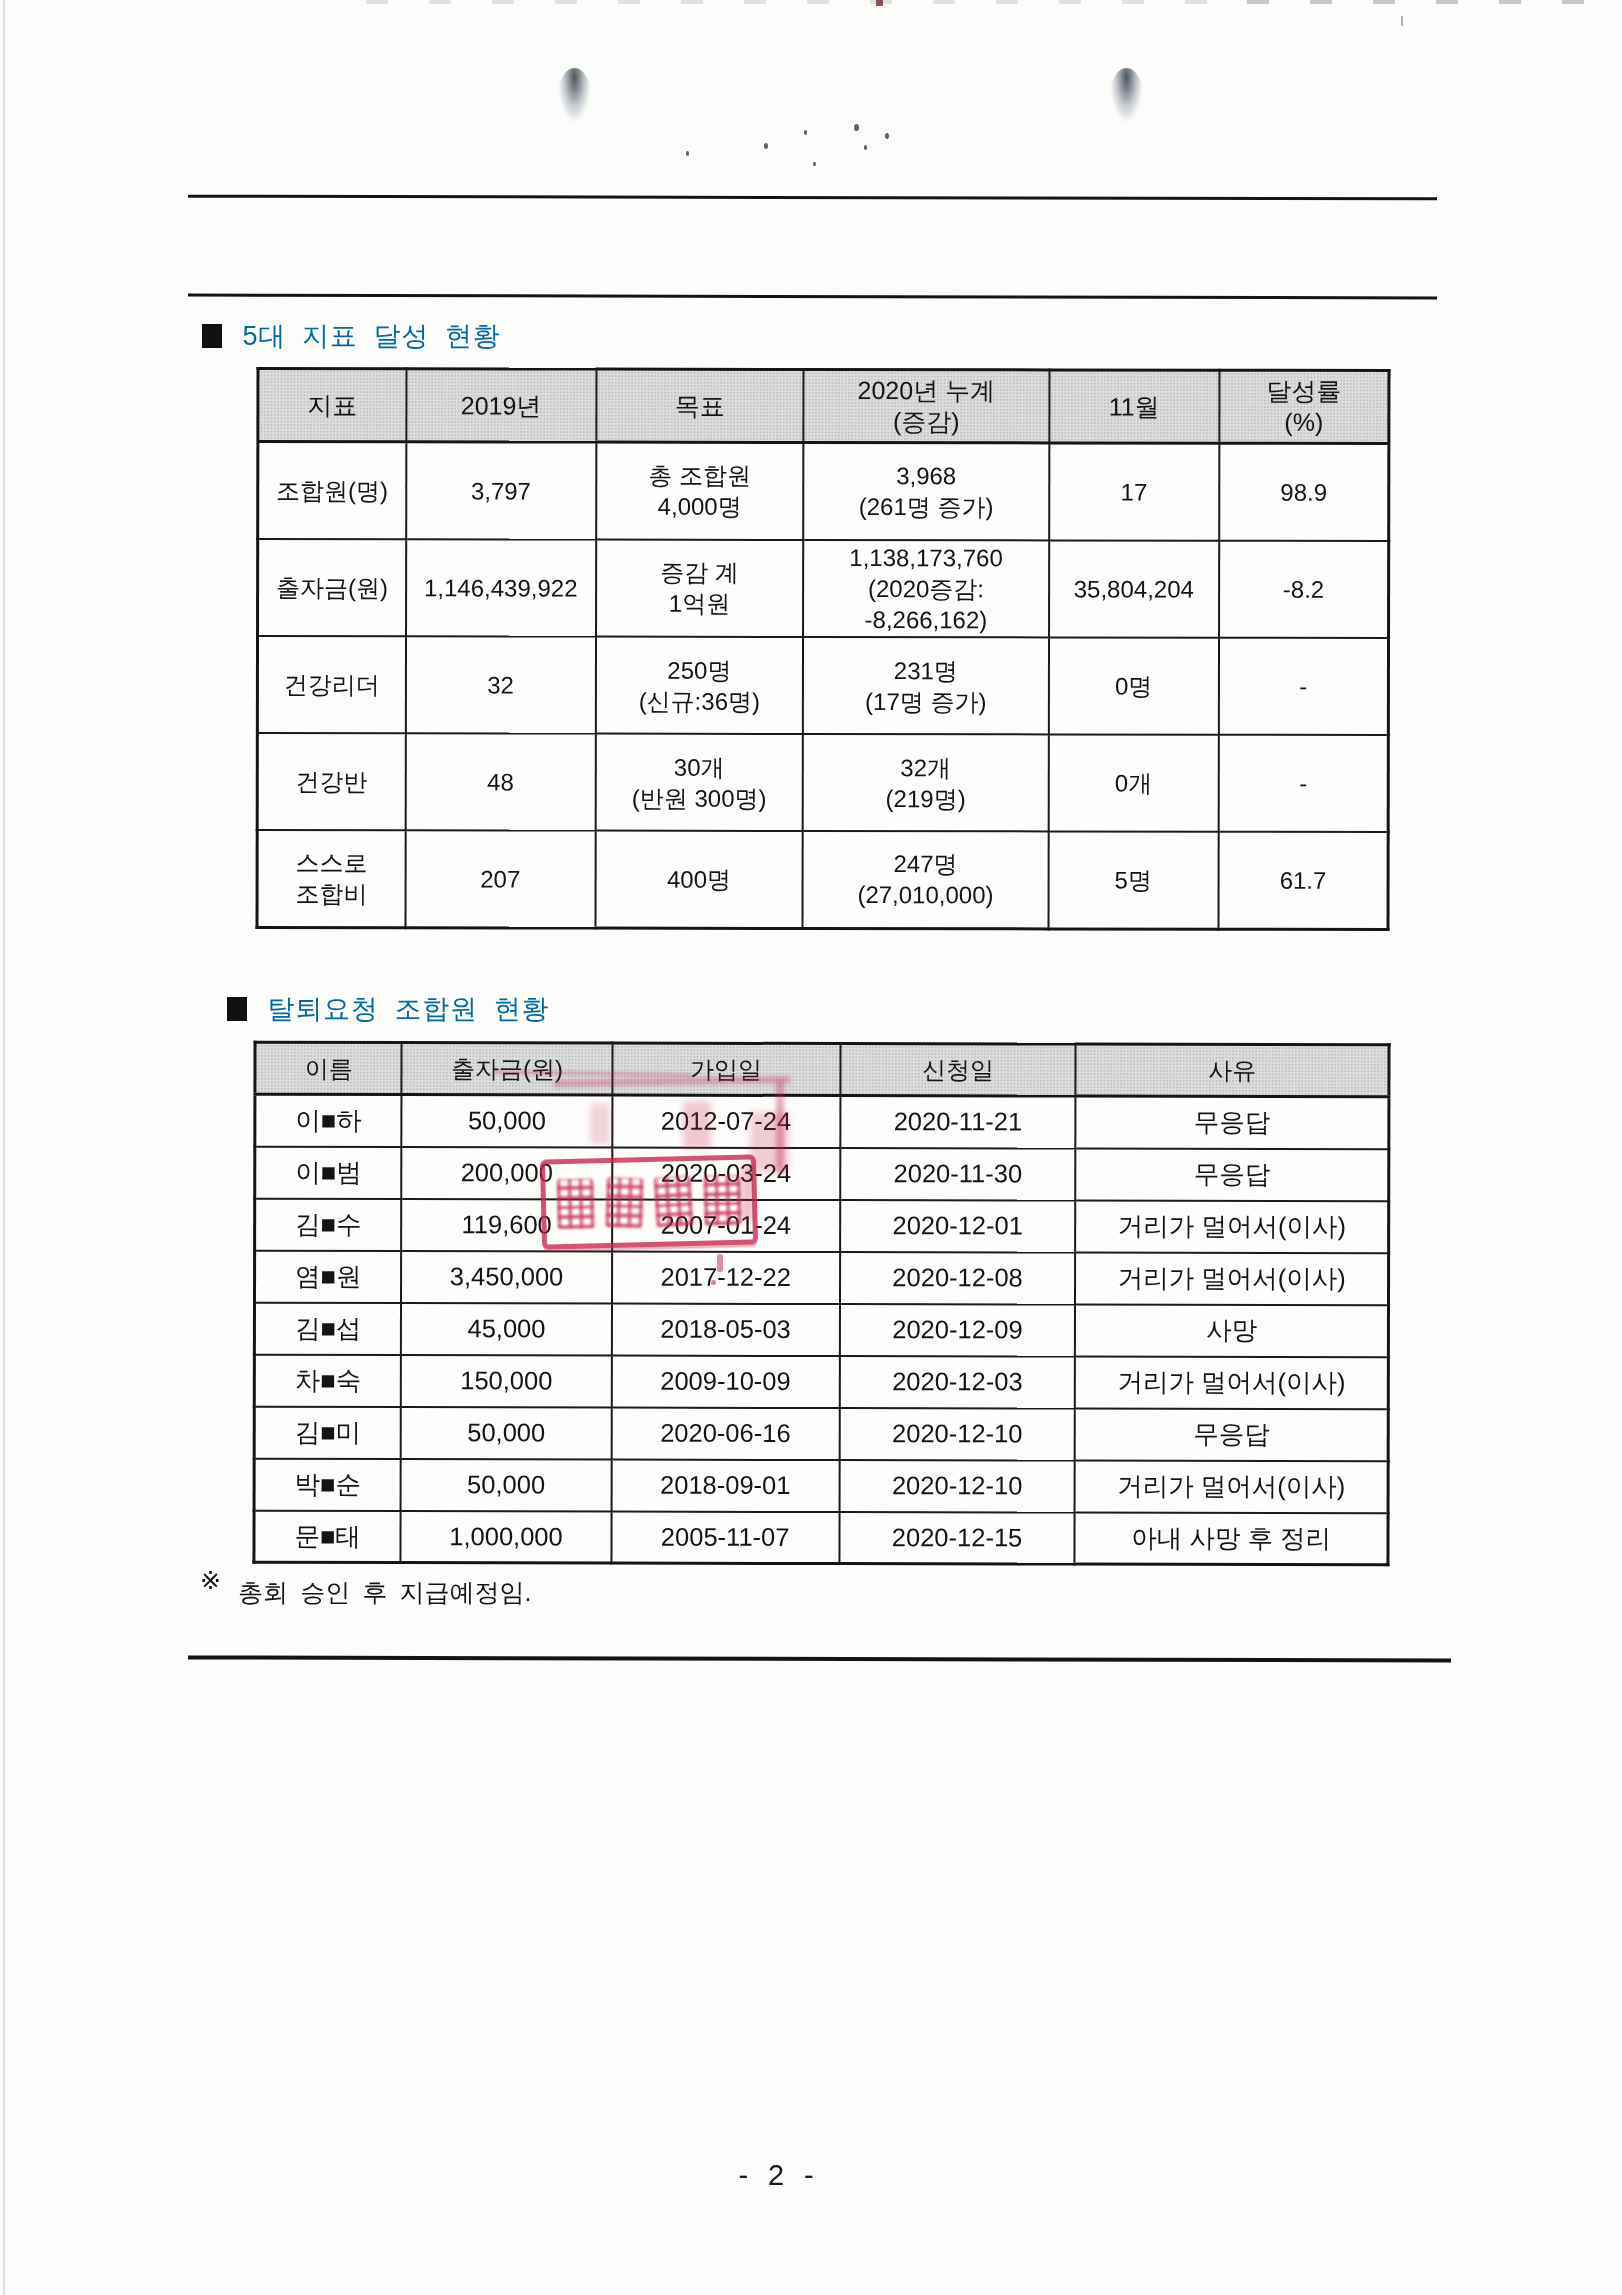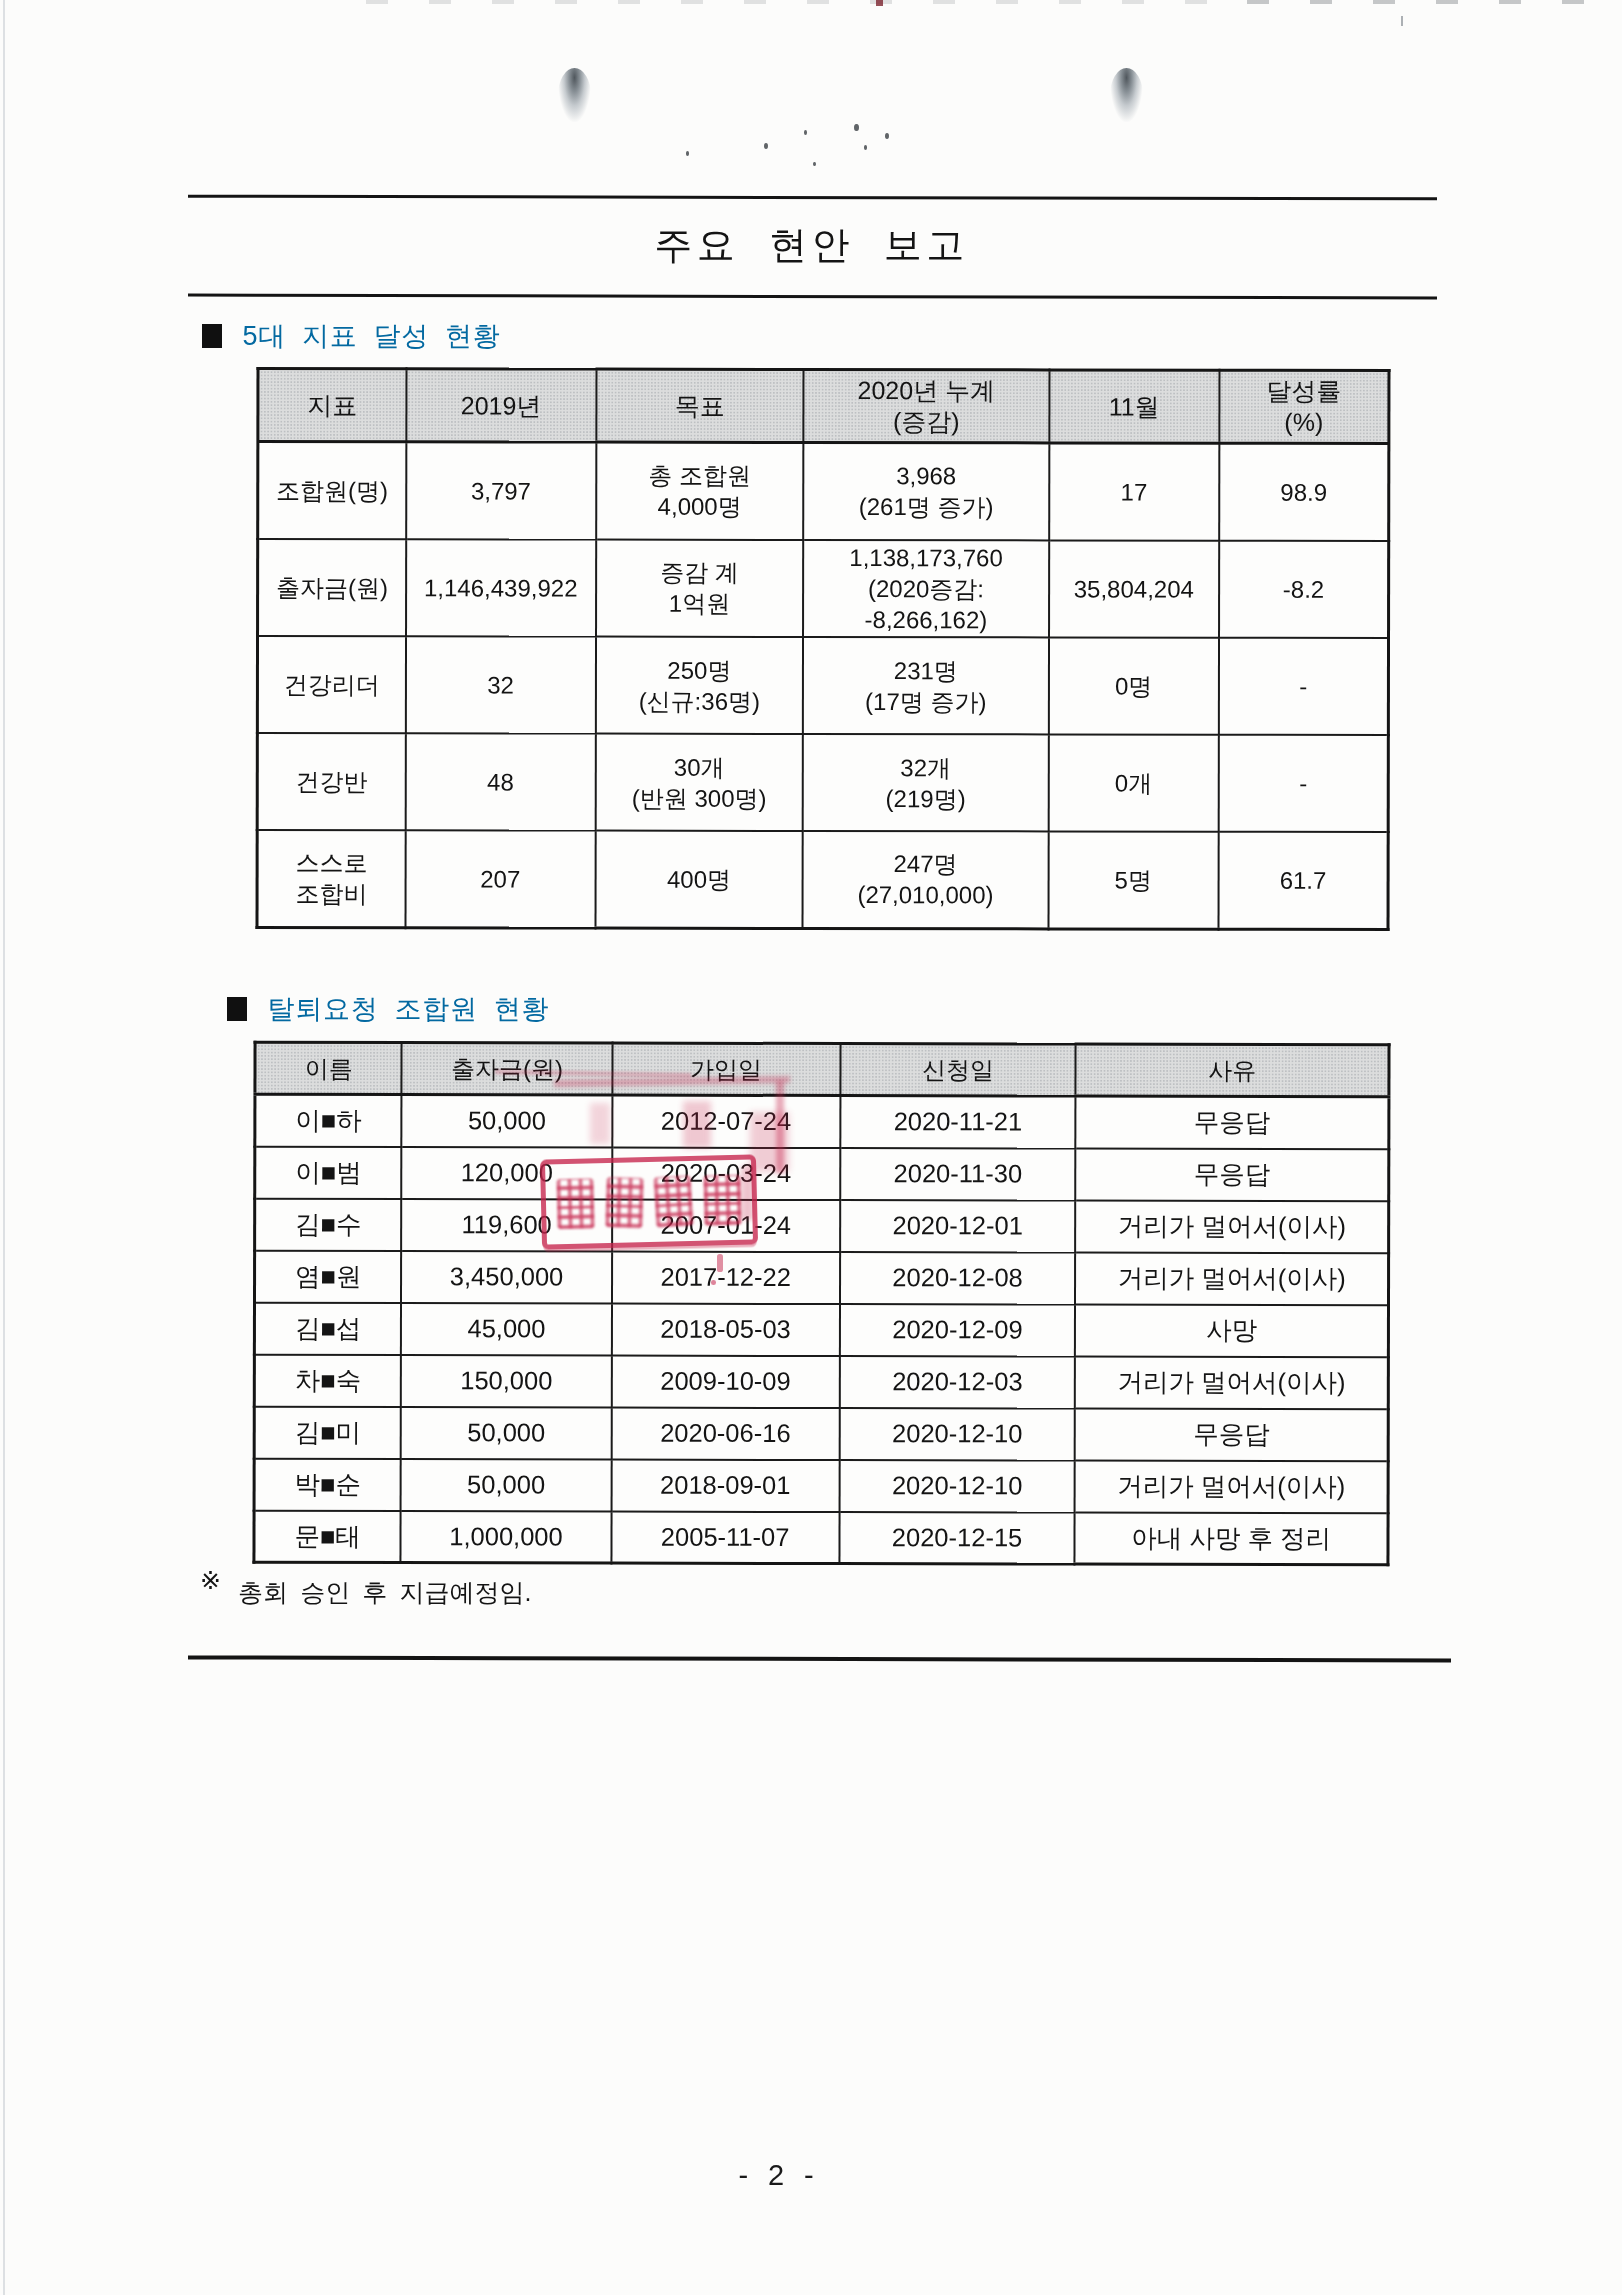"주요 현안 보고" div.doc-title { html: <div>주요 현안 보고</div> -> none }
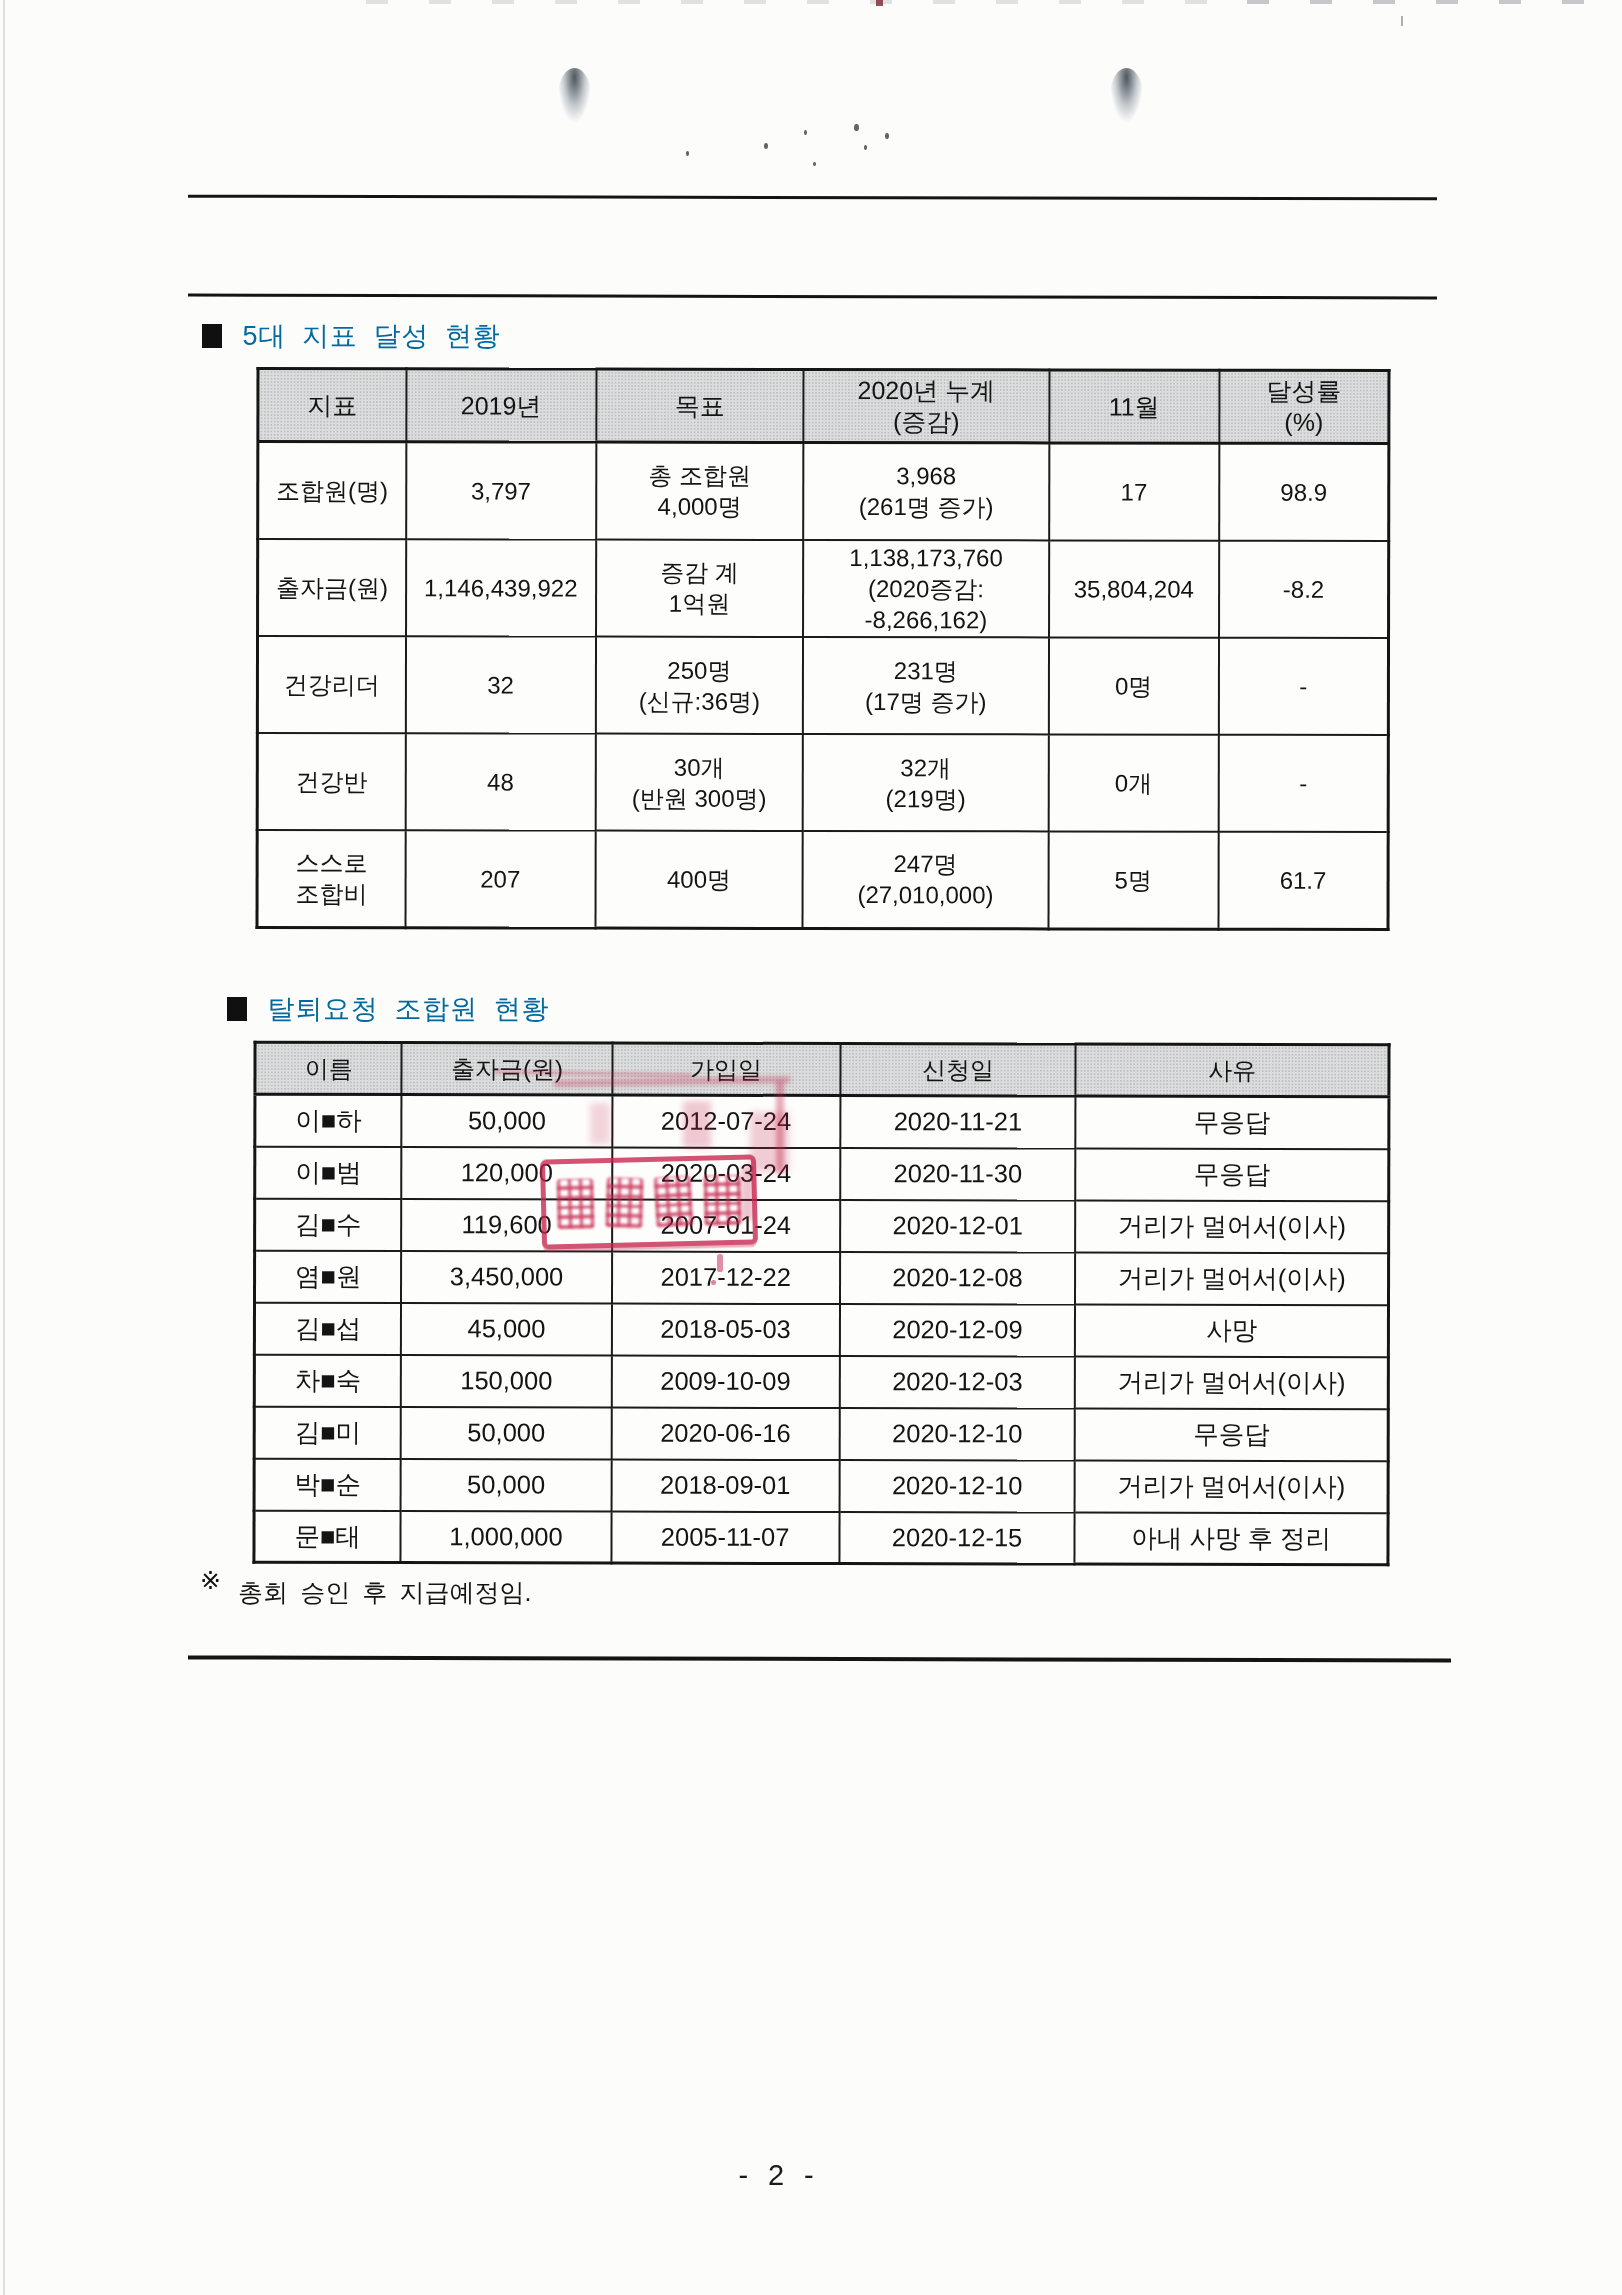"120,000" td { text: 120,000 -> 200,000 }
